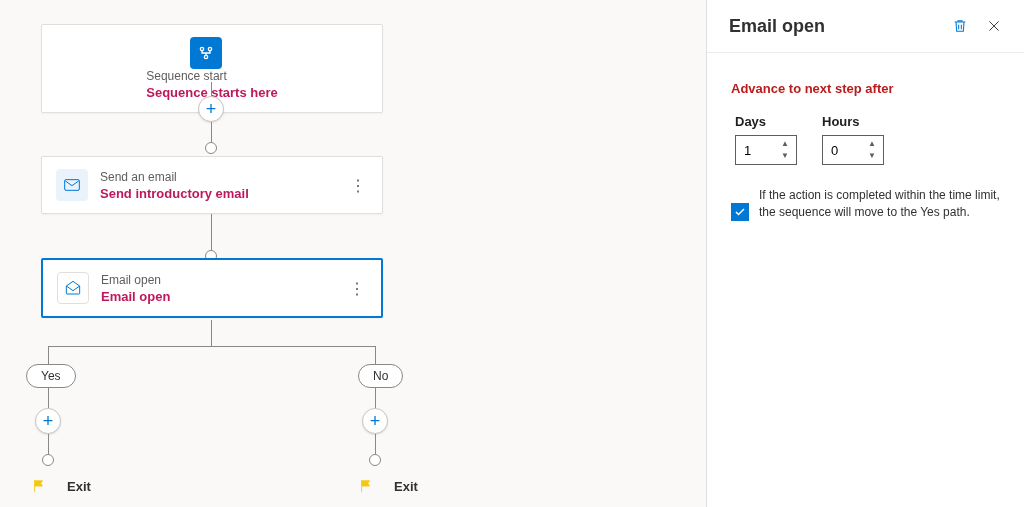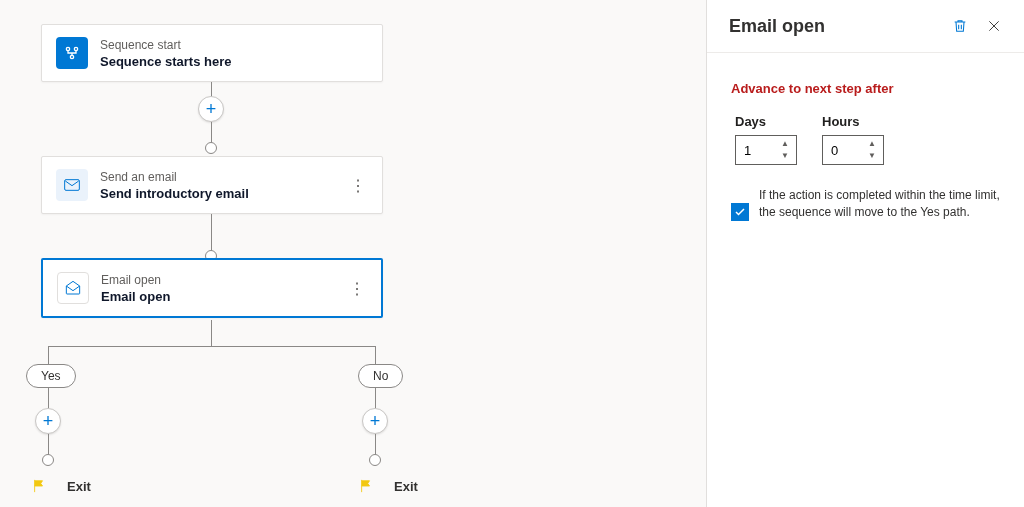"Sequence start" div.node-card { flex-direction: none -> column }
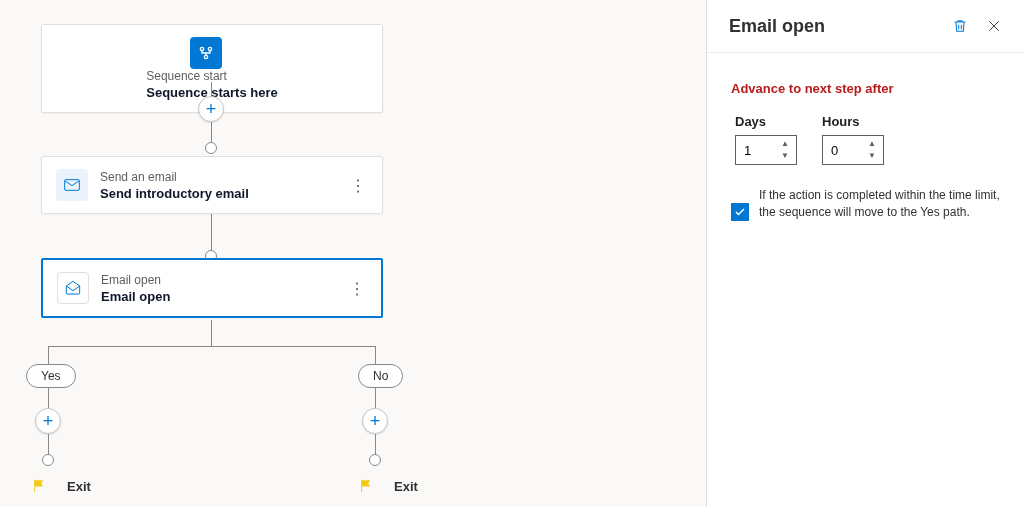"Sequence starts here" .node-title { color: #0f172a -> #be185d }
